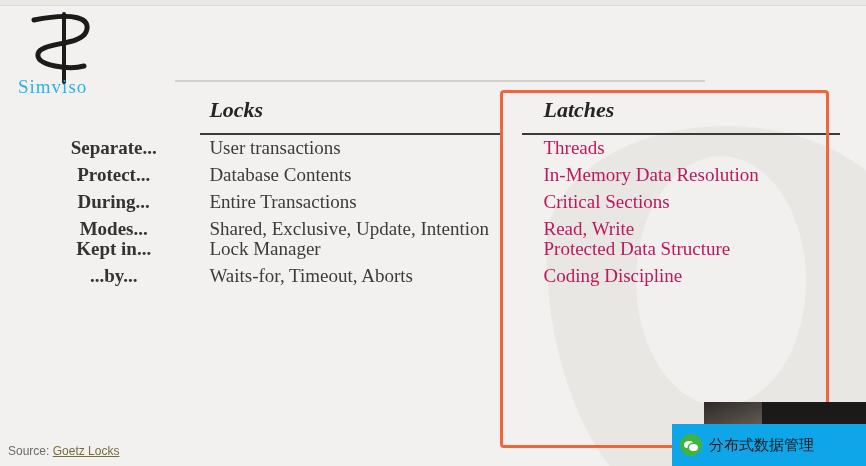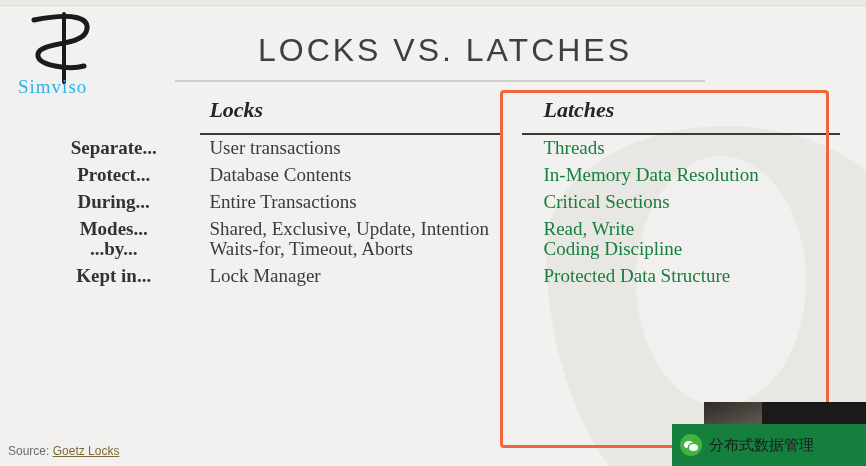"LOCKS VS. LATCHES" div.title { html: <div>LOCKS VS. LATCHES</div> -> none }
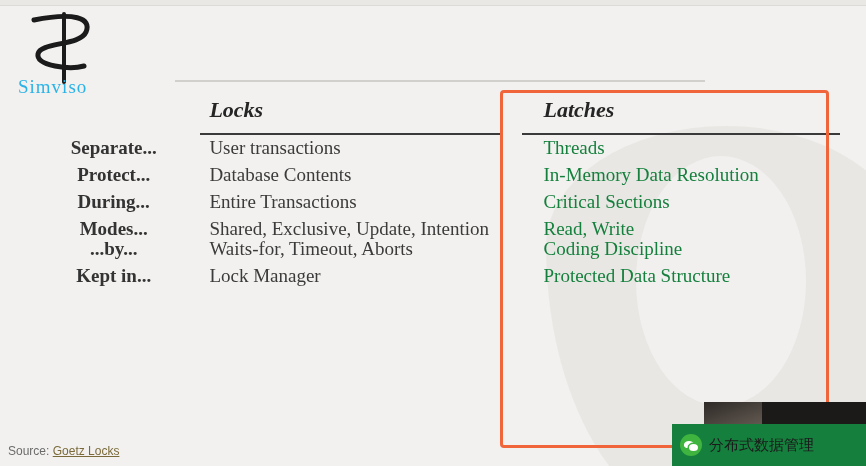"Threads" .c-latches { color: #15803d -> #be185d }
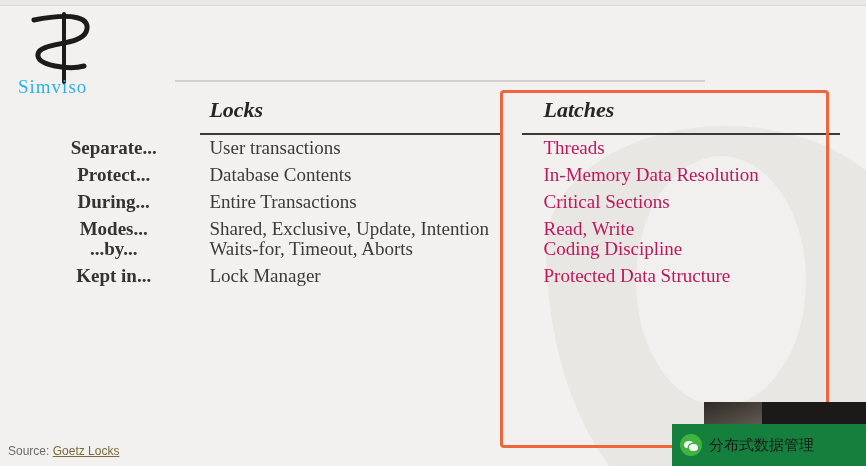"...by..." div.row { order: before "Kept in..." -> after "Kept in..." }
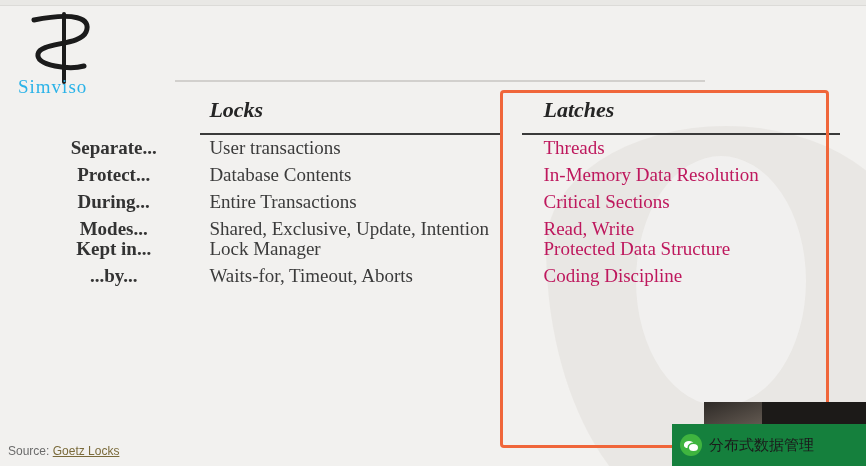"分布式数据管理" .wechat-bar { background: #15803d -> #0ea5e9 }
